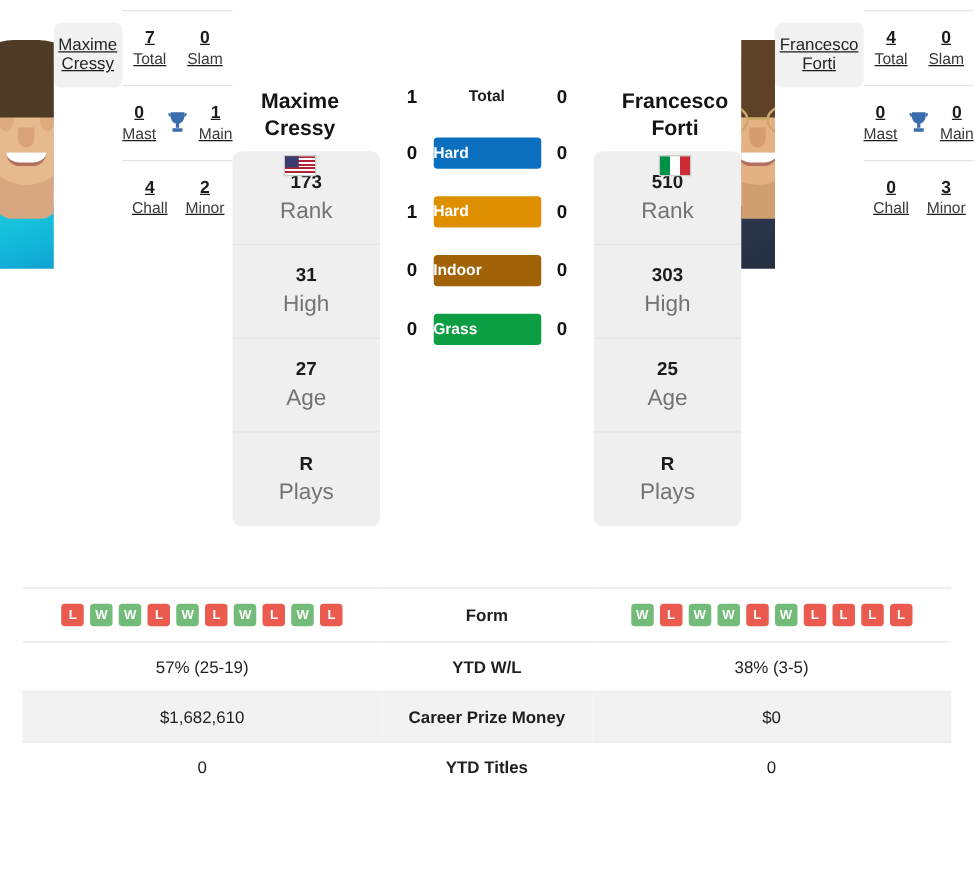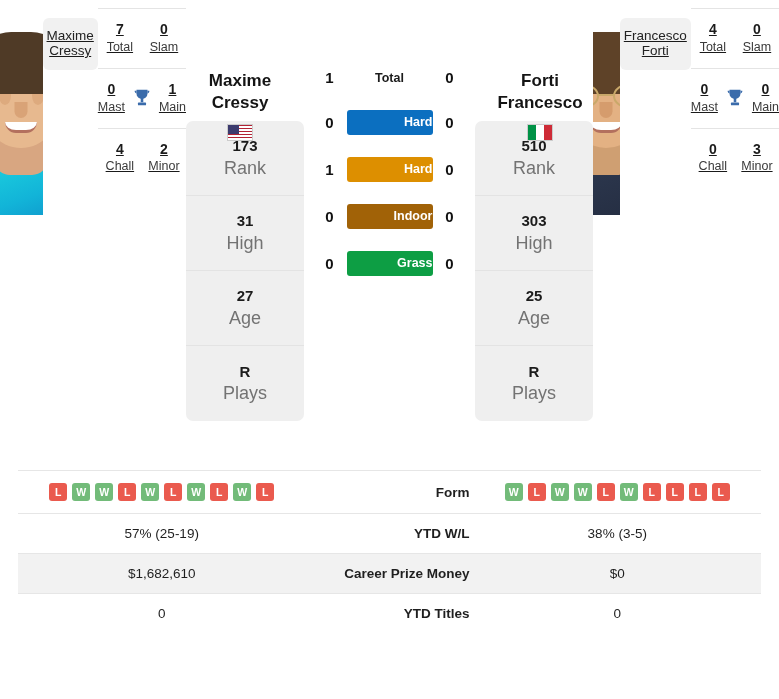"Forti" div.pname { order: before "Francesco" -> after "Francesco" }
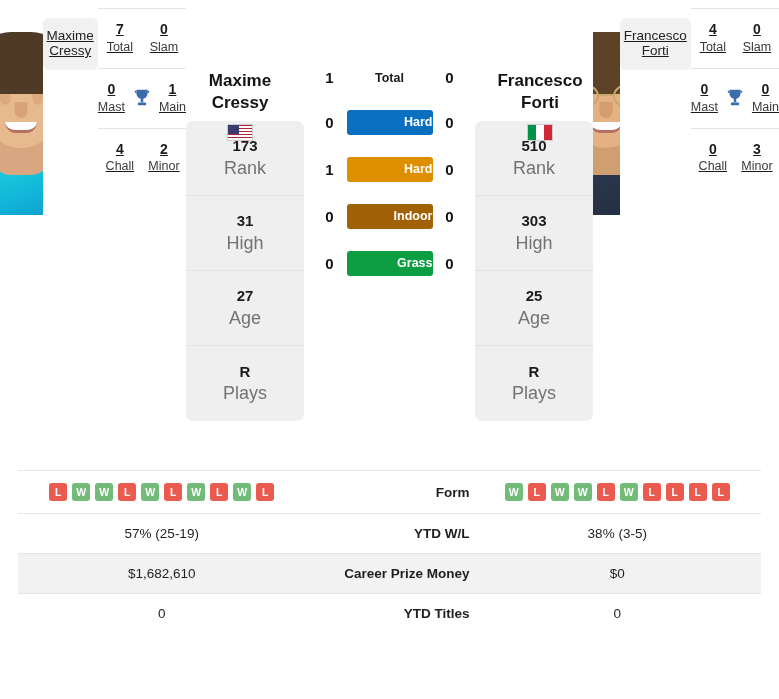"Hard" .surf-badge { text-align: right -> left }
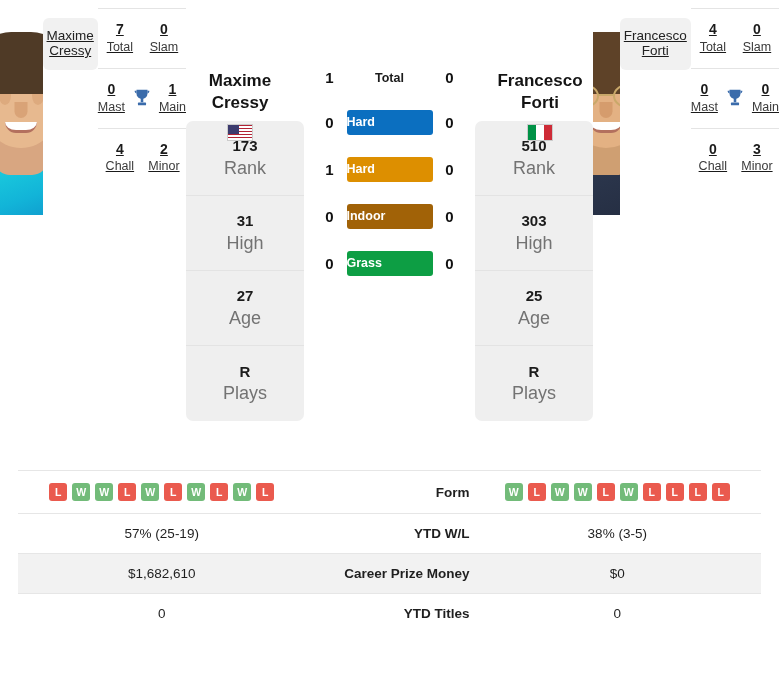"Form" .cmp-table td.mid { text-align: right -> none }
